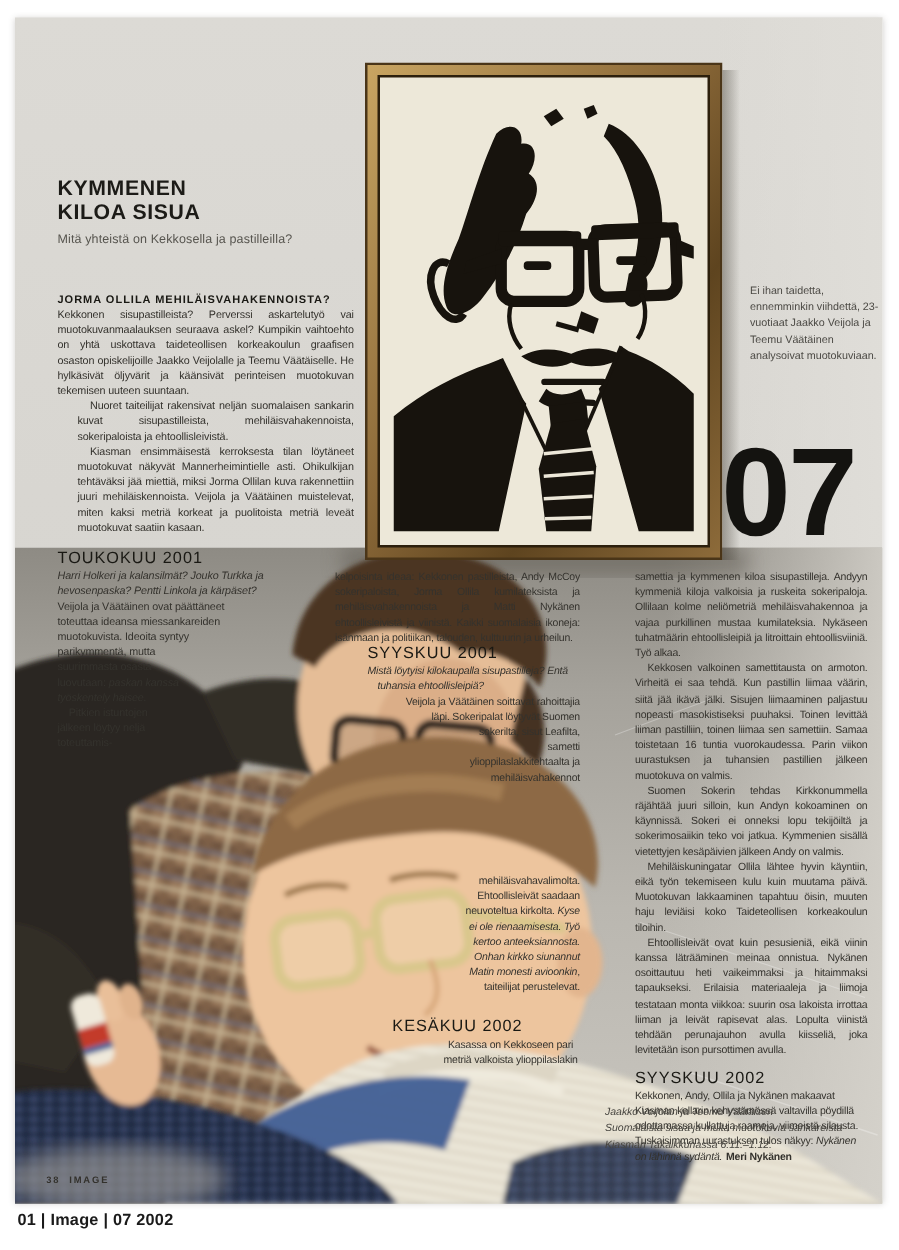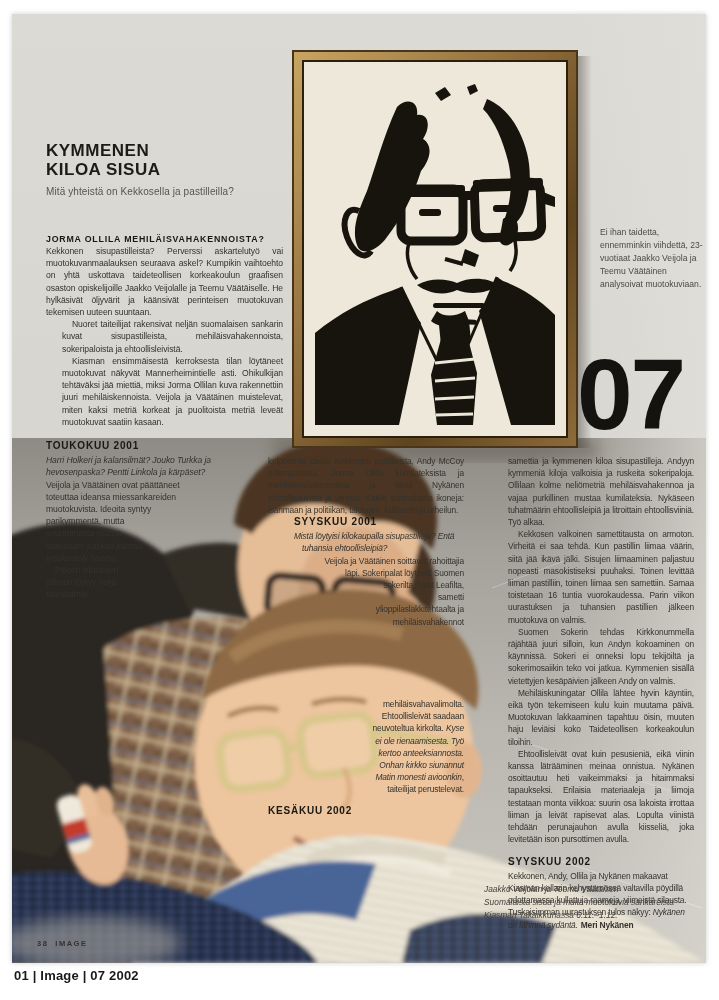"TOUKOKUU 2001" .sec-head { font-size: 10px -> 13px; font-weight: bold -> normal }
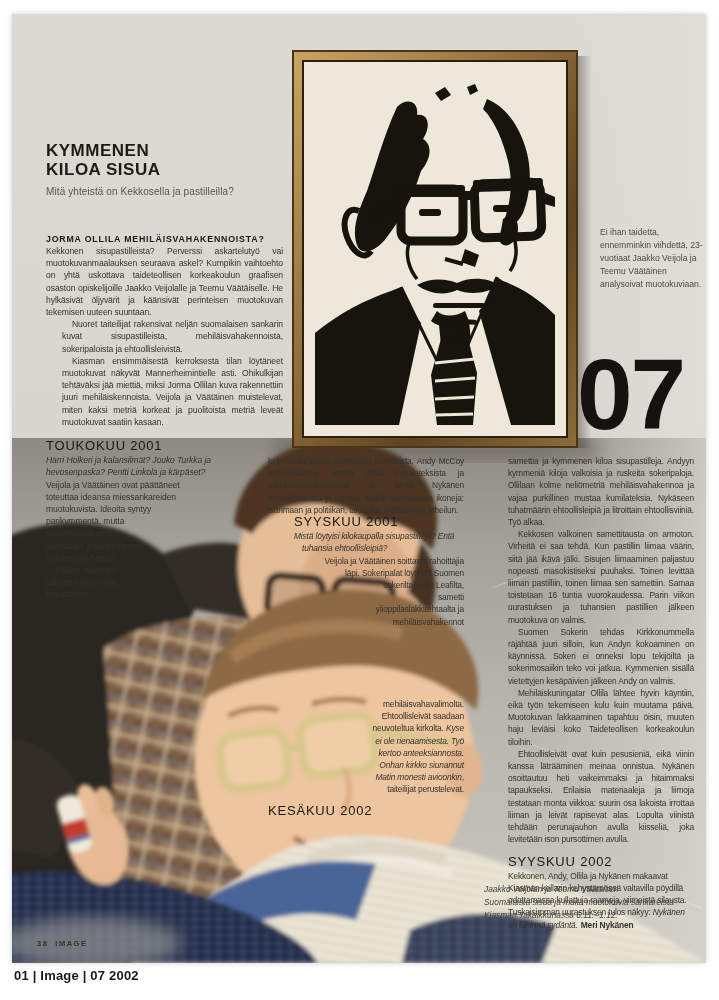"KESÄKUU 2002" .col2 .kes { margin-top: 9px -> 19px; text-align: left -> center }
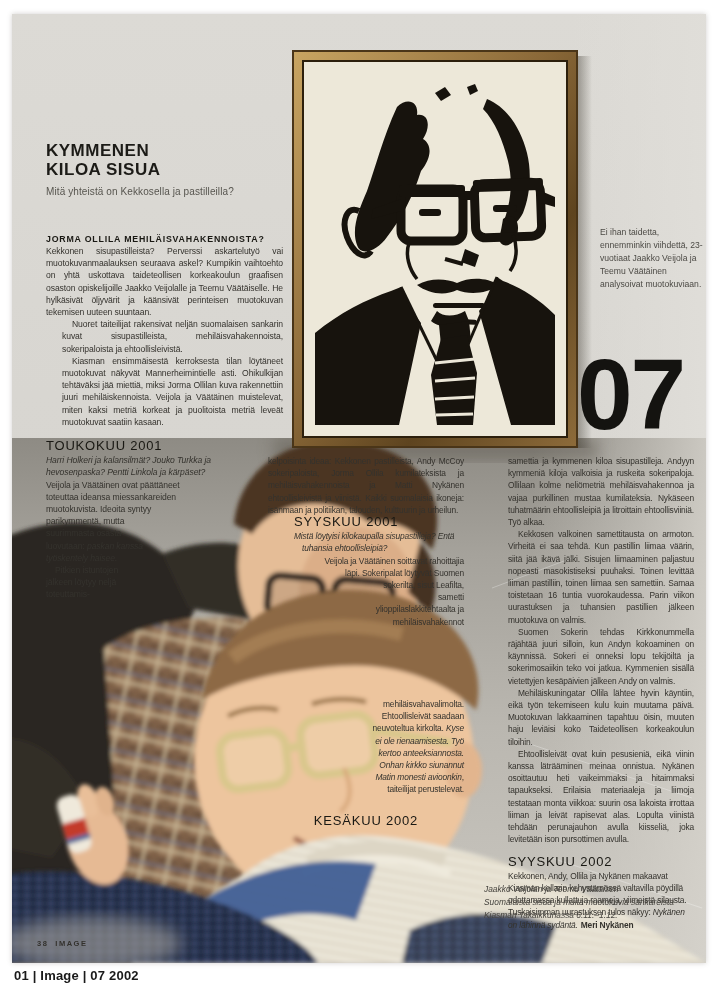"Kasassa on Kekkoseen pari metriä" p { html: none -> <p>Kasassa on Kekkoseen pari metriä valkoista ylioppilaslakin</p> }
